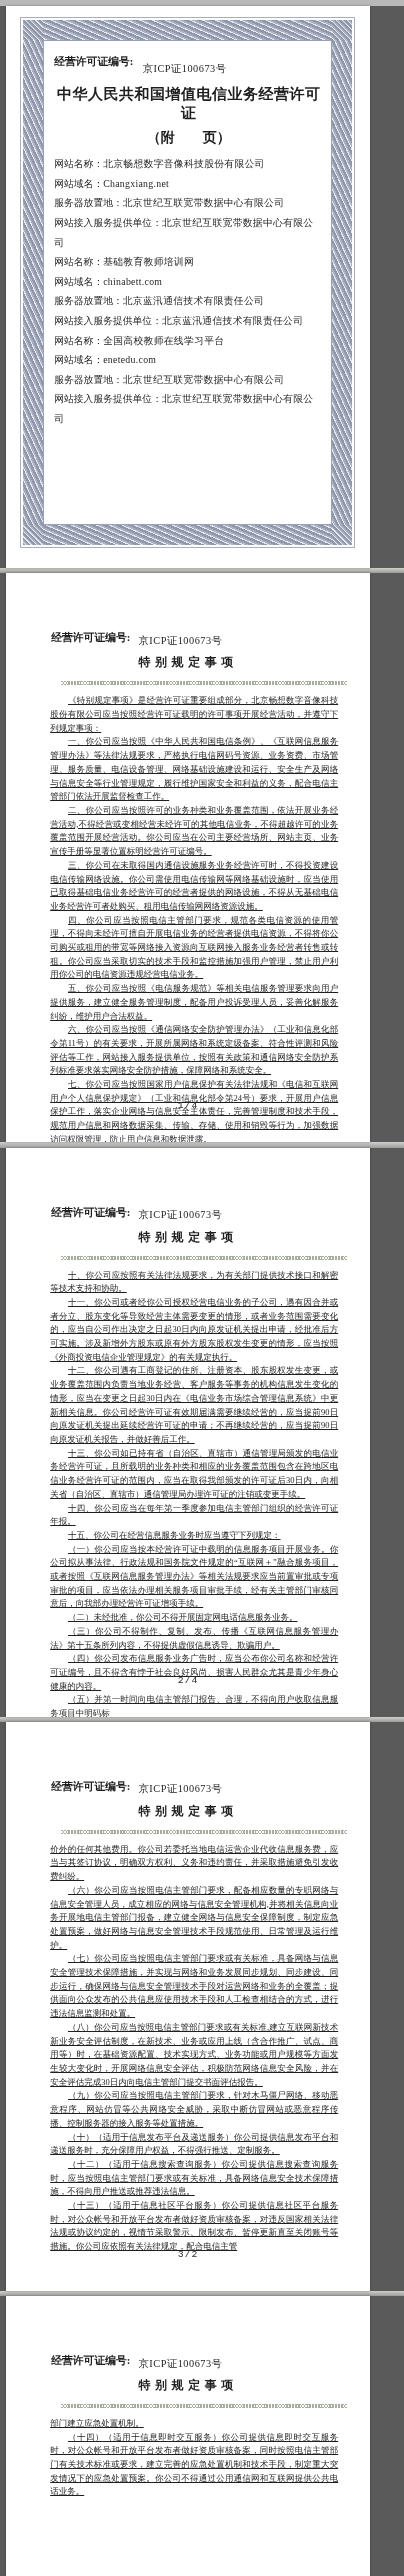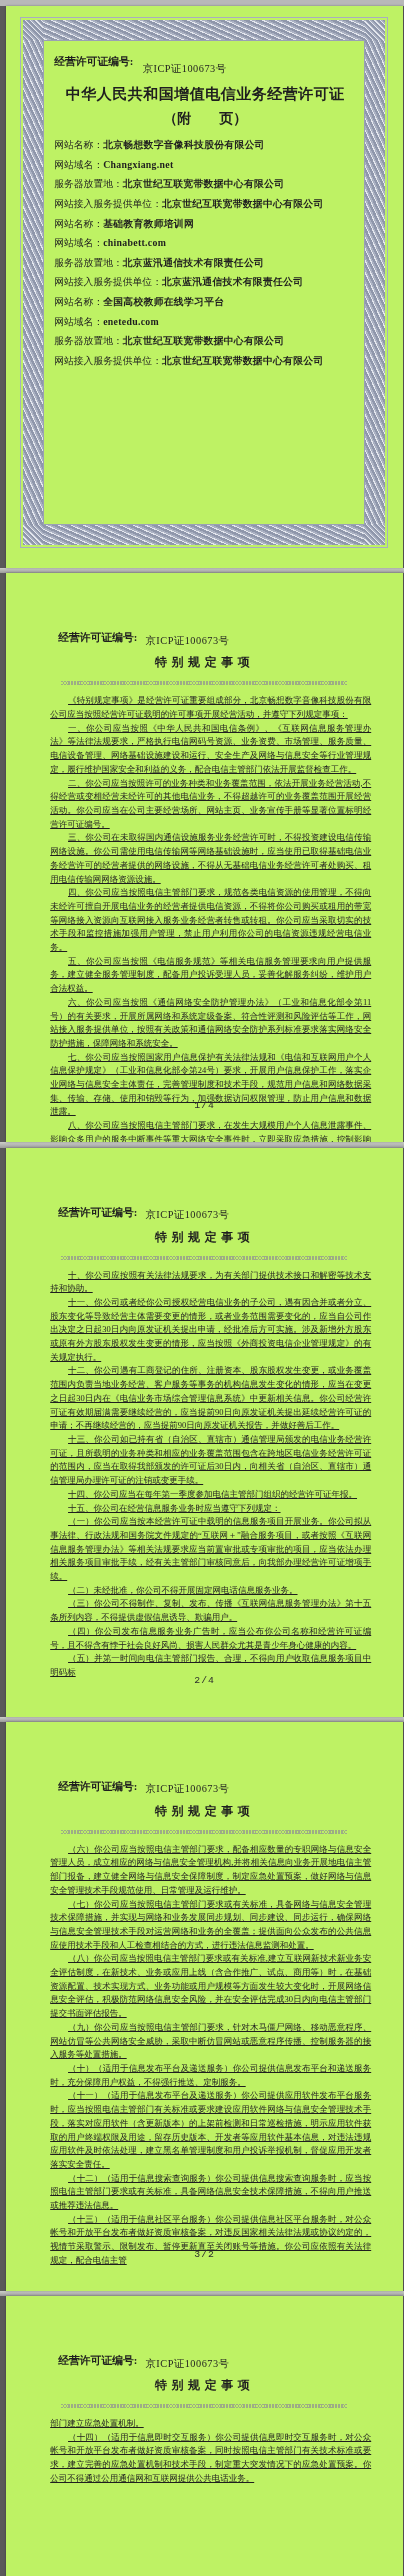"经营许可证编号:京ICP证100673号" .page { background: #bef264 -> #ffffff; width: 397px -> 364px }
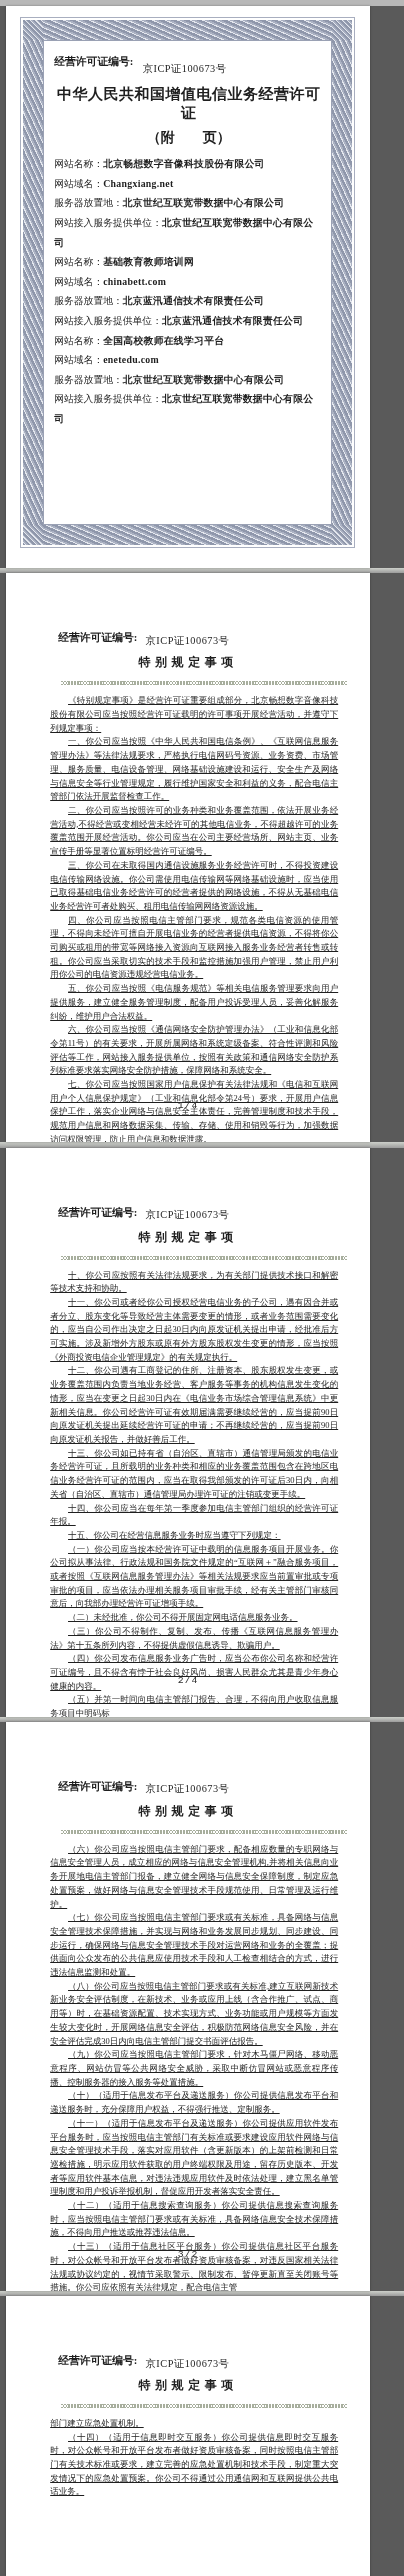"北京畅想数字音像科技股份有限公司" .entry .val { font-weight: bold -> none }
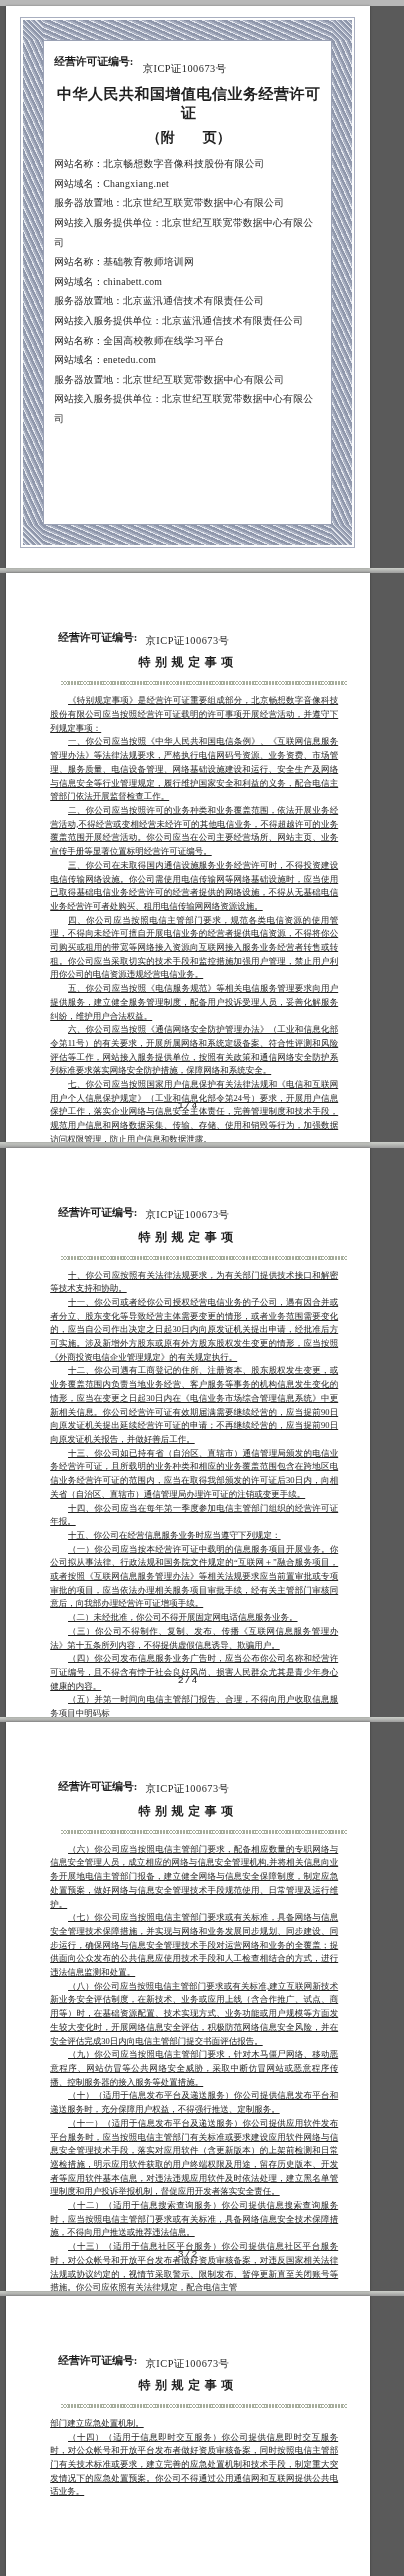"经营许可证编号: 京ICP证100673号" .prov .license { left: 52px -> 45px }
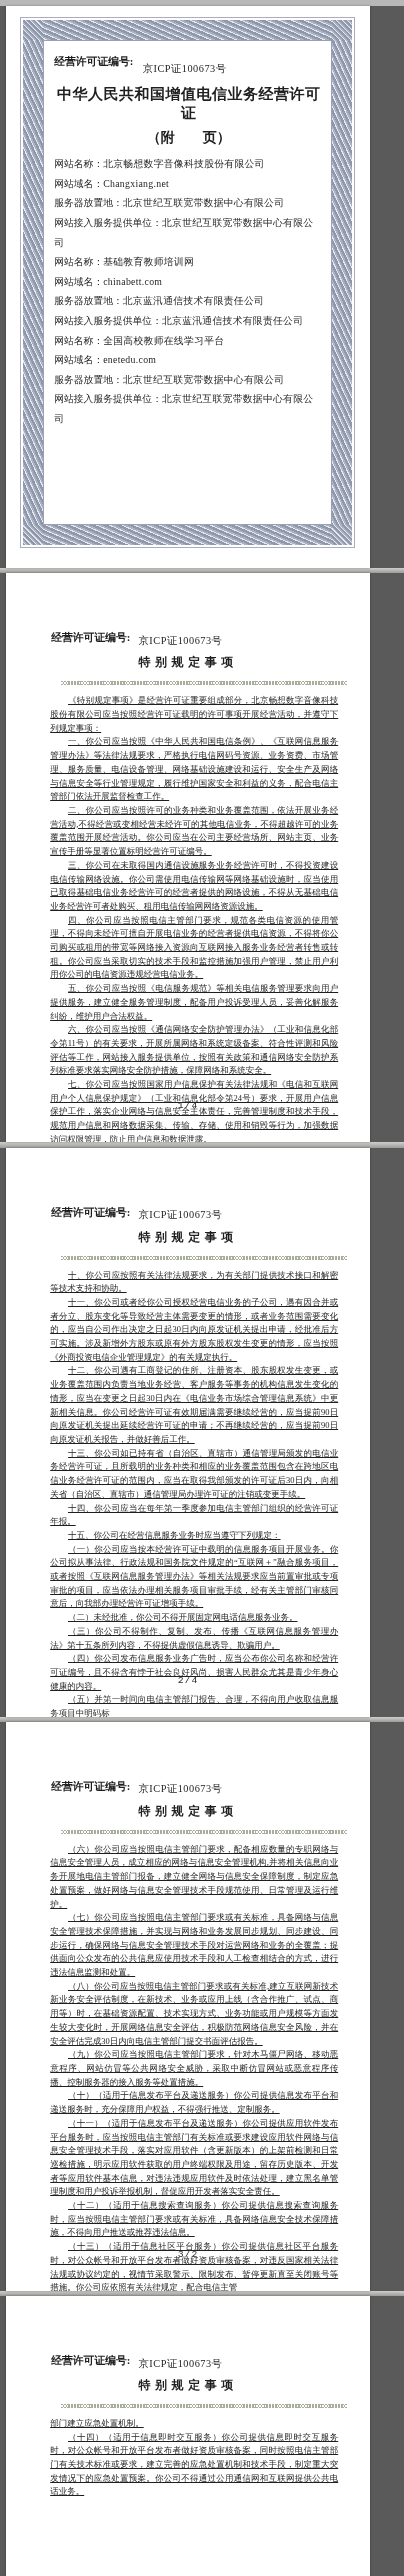"价外的任何其他费用。你公司若委托当地电信运营企业代收信息服务费，应当与其签订协议" p { html: none -> <p>价外的任何其他费用。你公司若委托当地电信运营企业代收信息服务费，应当与其签订协议，明确双方权利、义务和违约责任，并采取措施避免引发收费纠纷。</p> }
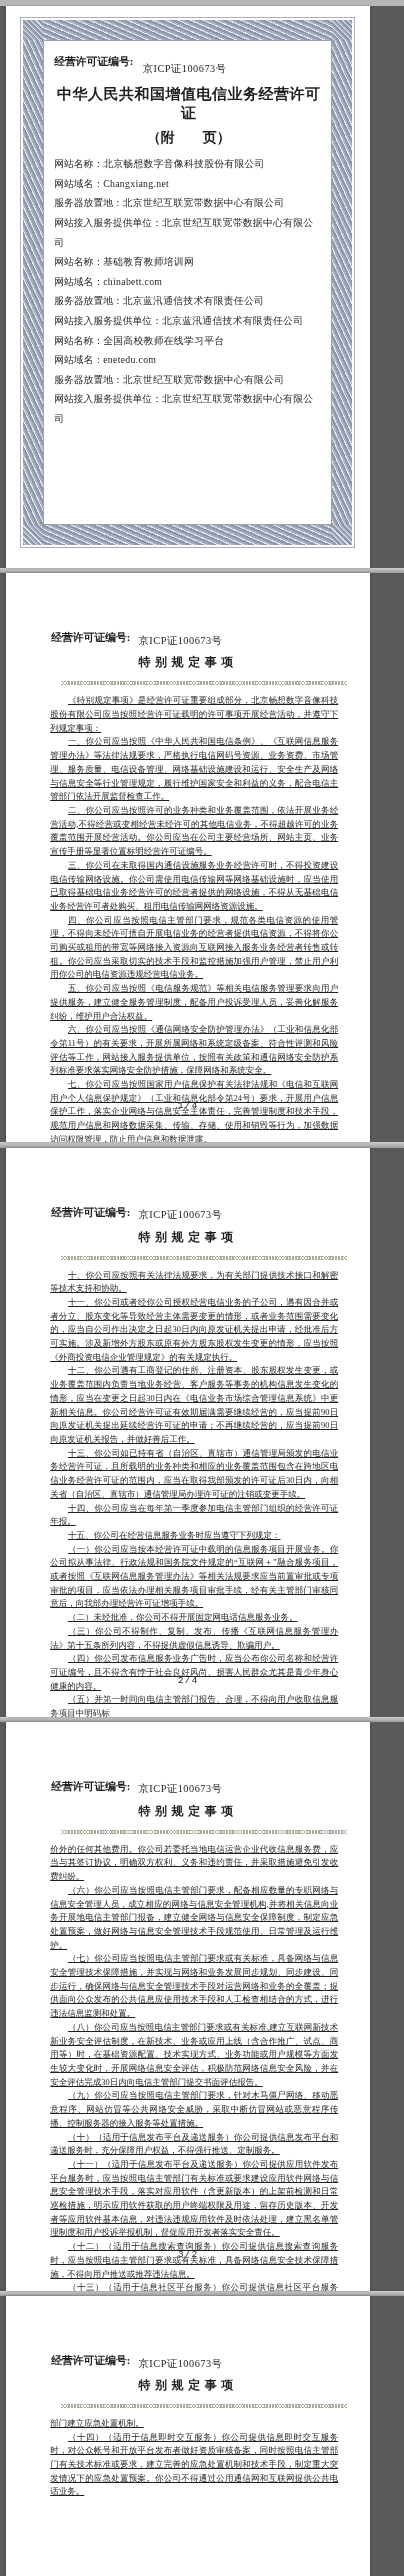"（十一）（适用于信息发布平台及递送服务）你公司提供应用软件发布平台服务时，应当按" p.ind { html: <p>（十一）（适用于信息发布平台及递送服务）你公司提供应用软件发布平台服务时，应当按照电信主管部门有关标准或要求建设应用软件网络与信息安全管理技术手段，落实对应用软件（含更新版本）的上架前检测和日常巡检措施，明示应用软件获取的用户终端权限及用途，留存历史版本、开发者等应用软件基本信息，对违法违规应用软件及时依法处理，建立黑名单管理制度和用户投诉举报机制，督促应用开发者落实安全责任。</p> -> none }
